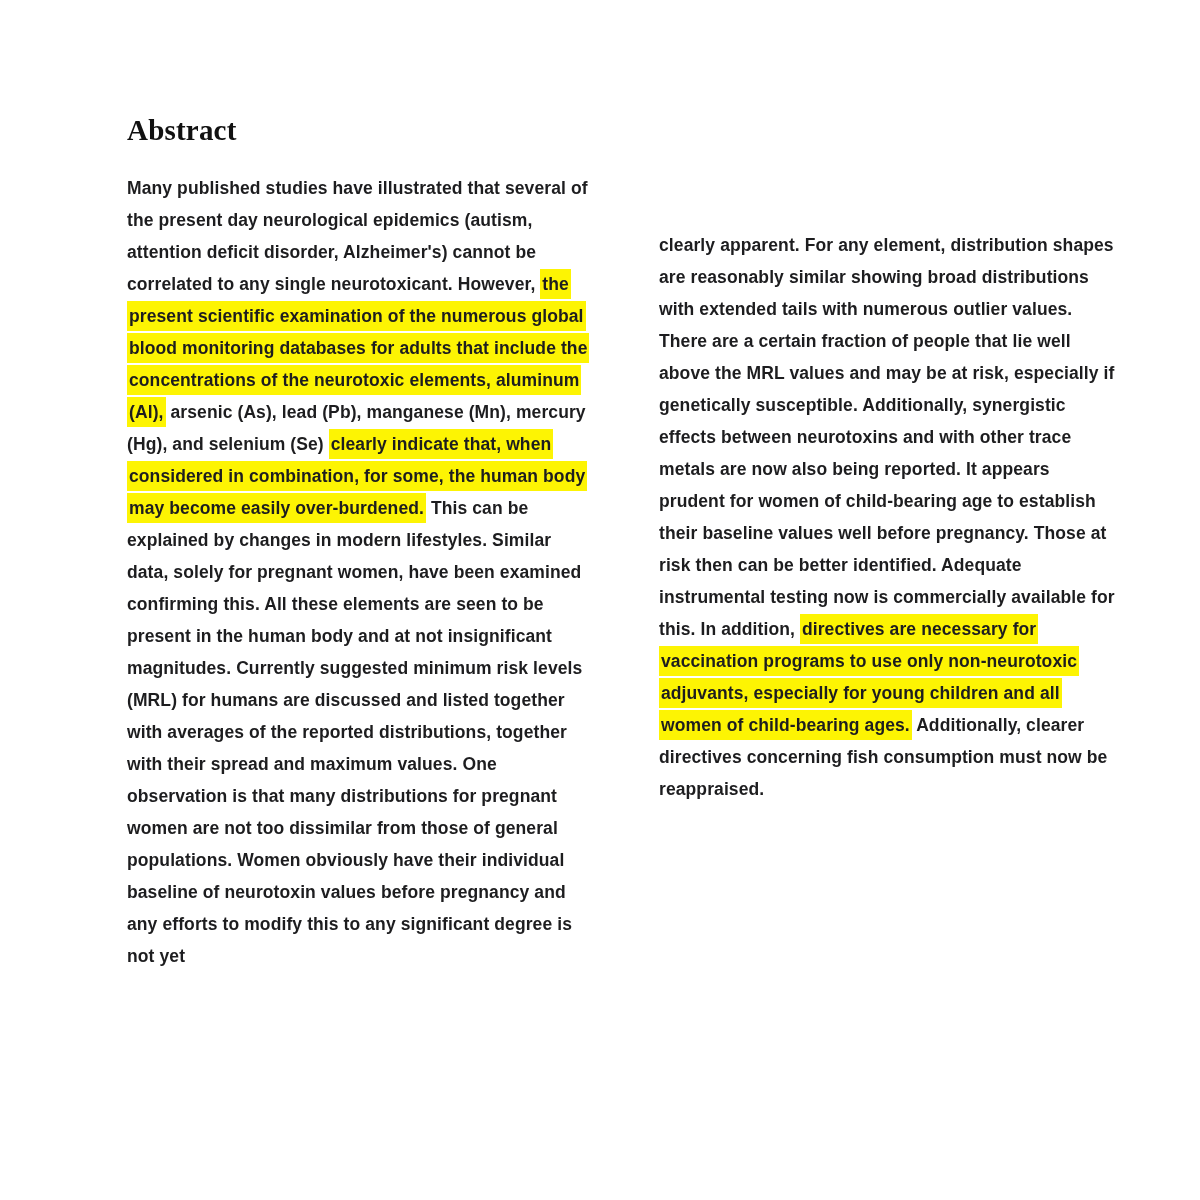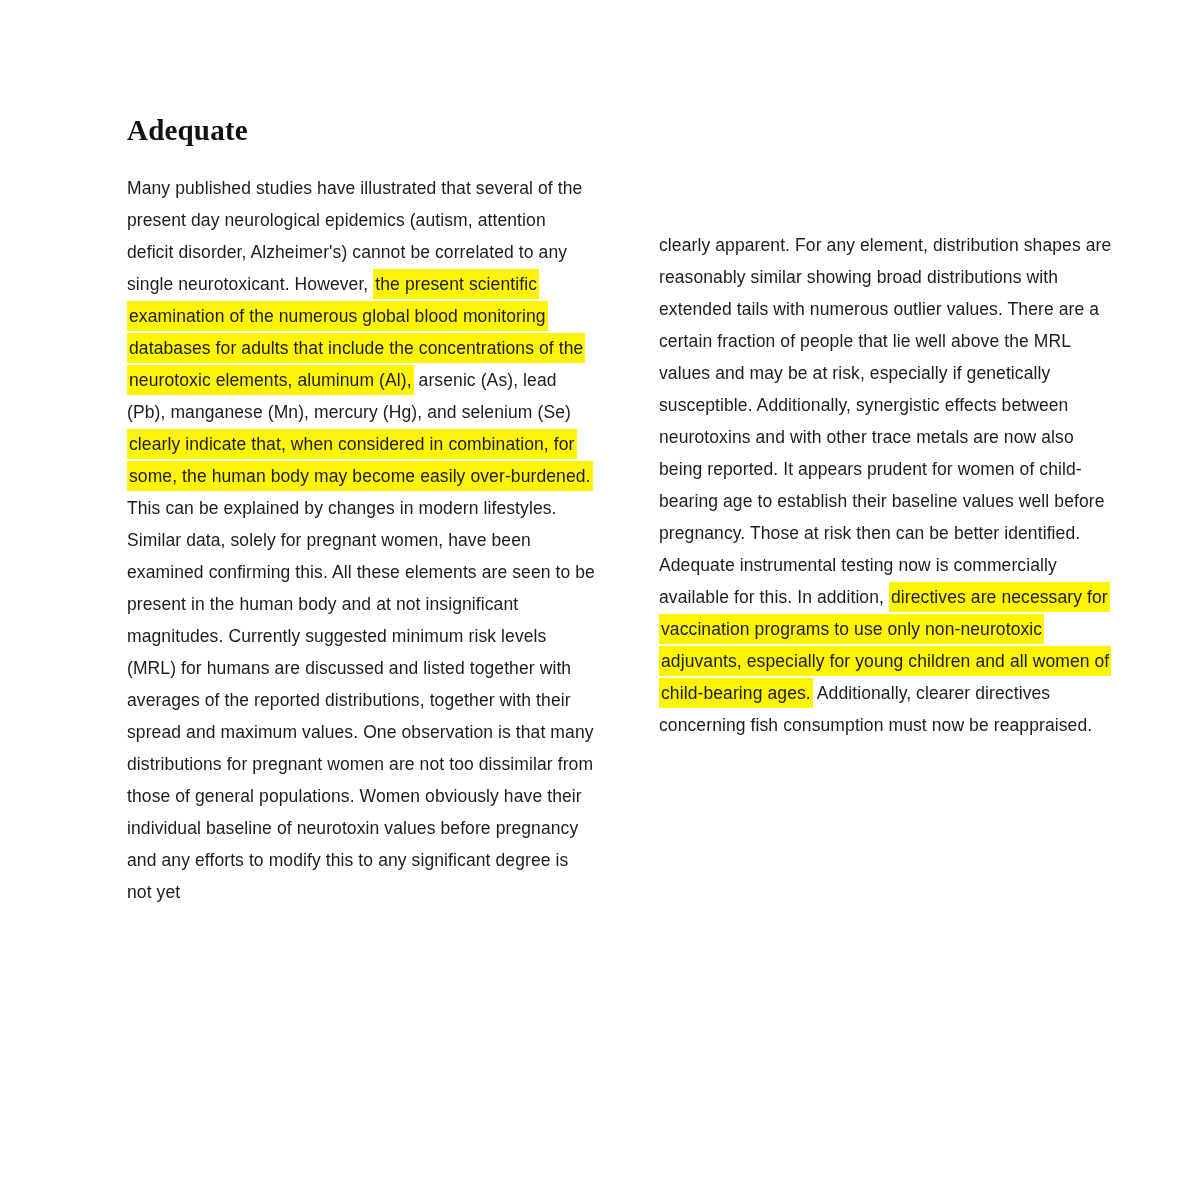"Adequate" h1.heading { text: Adequate -> Abstract }
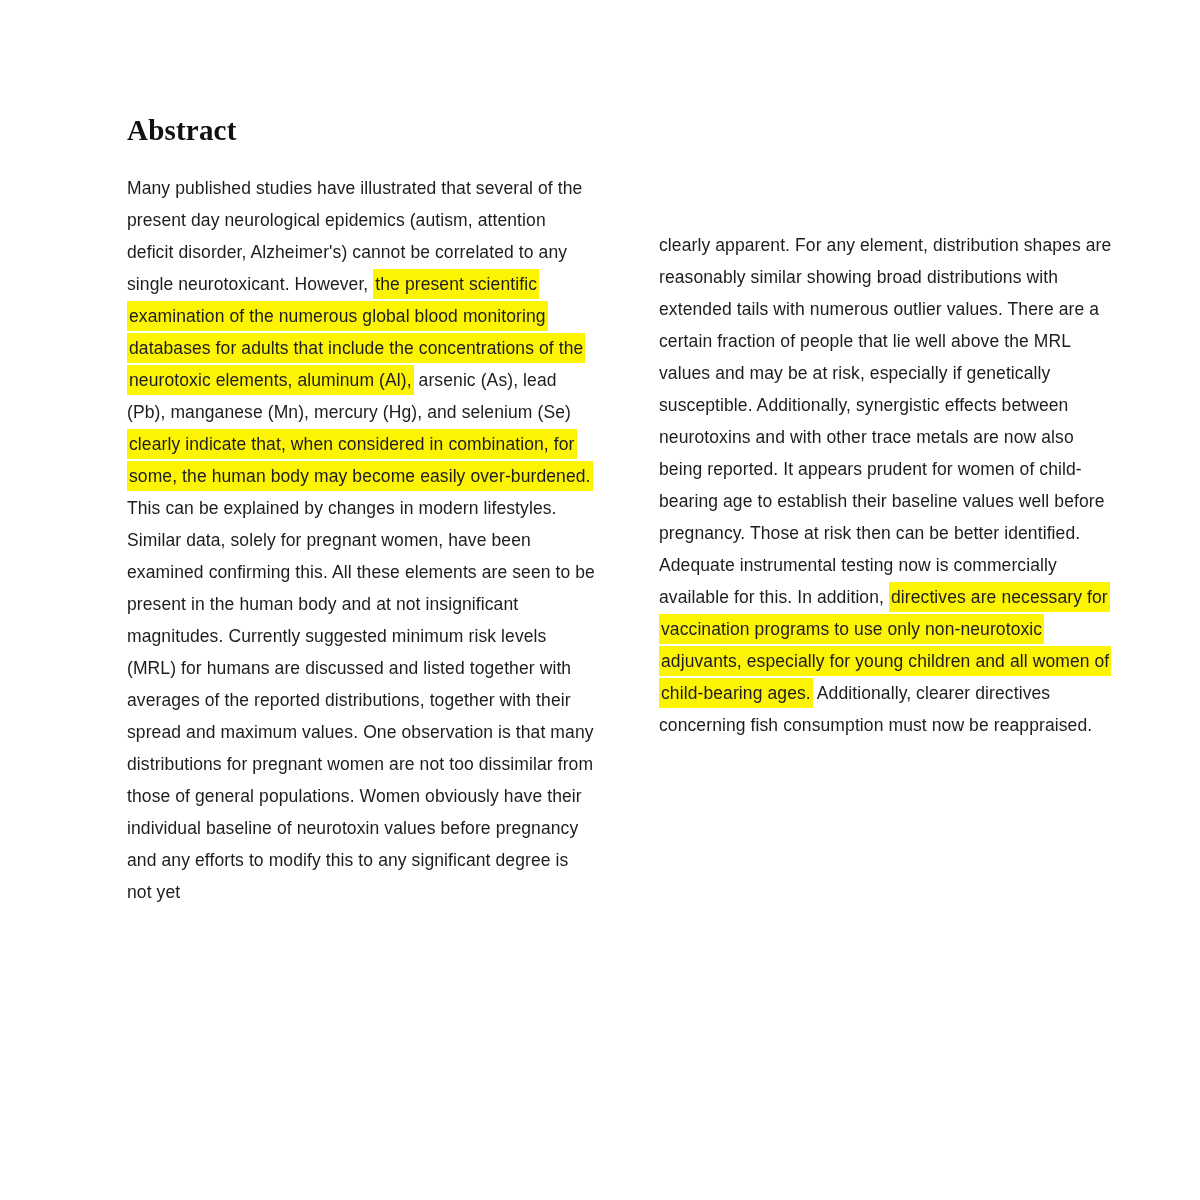"Many published studies have illustrated" .columns { font-weight: none -> bold }
